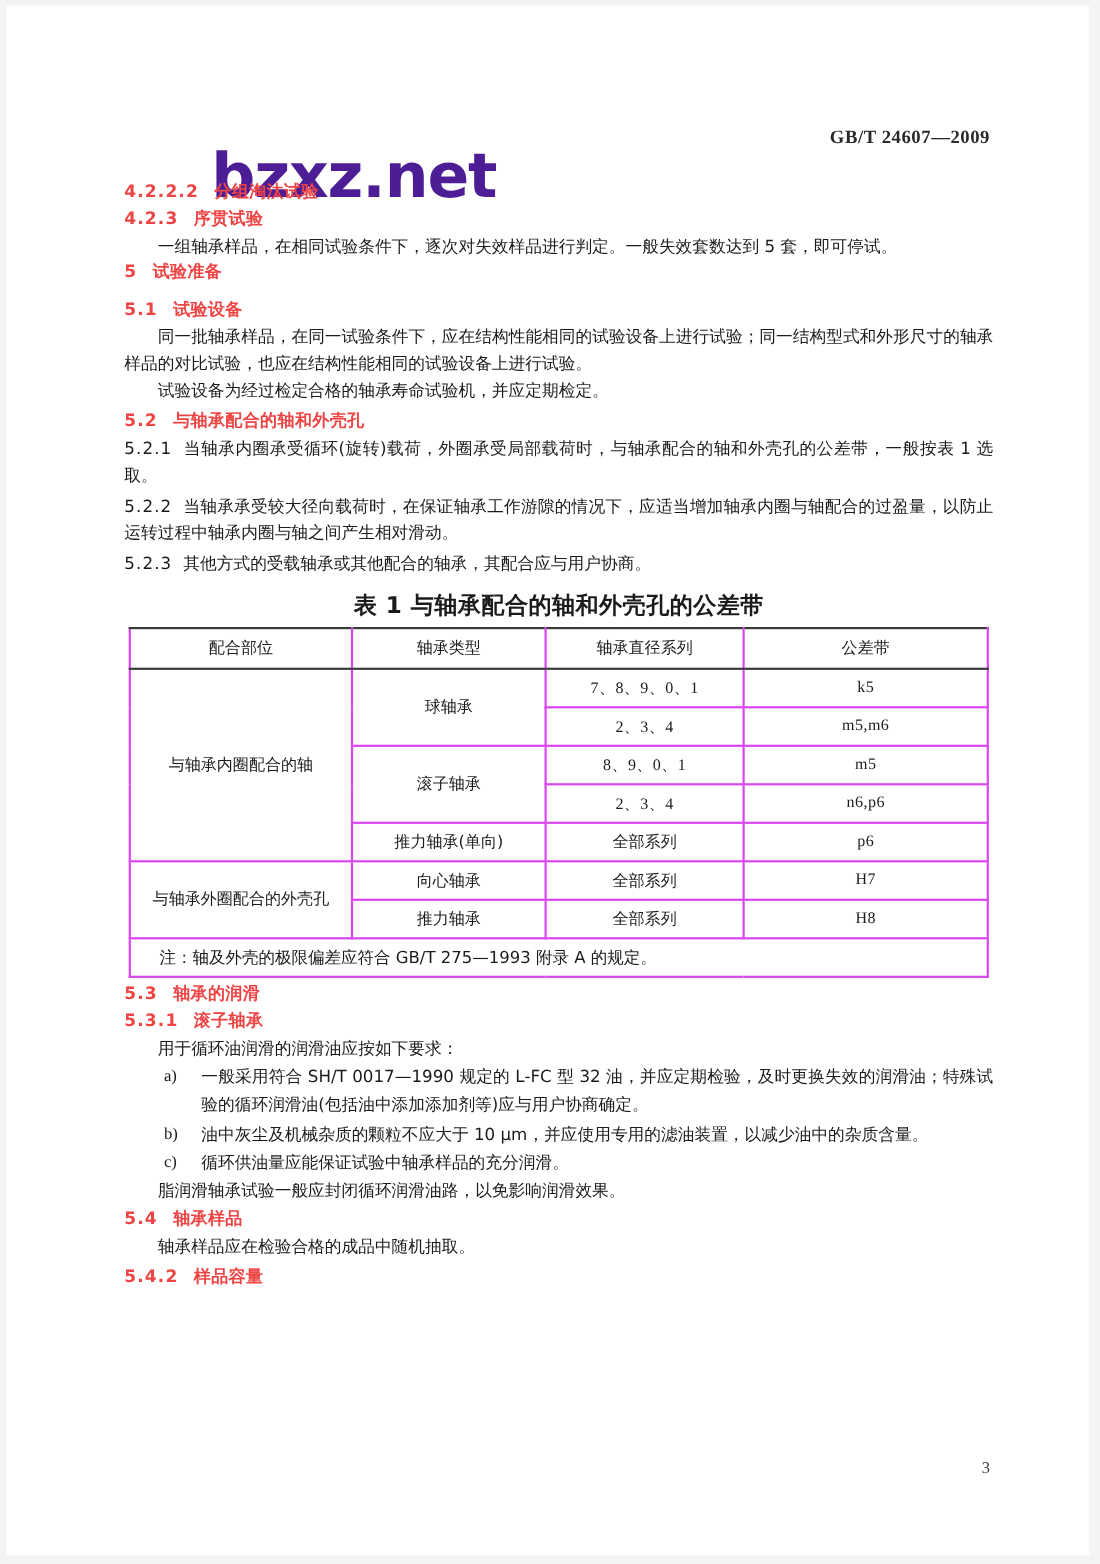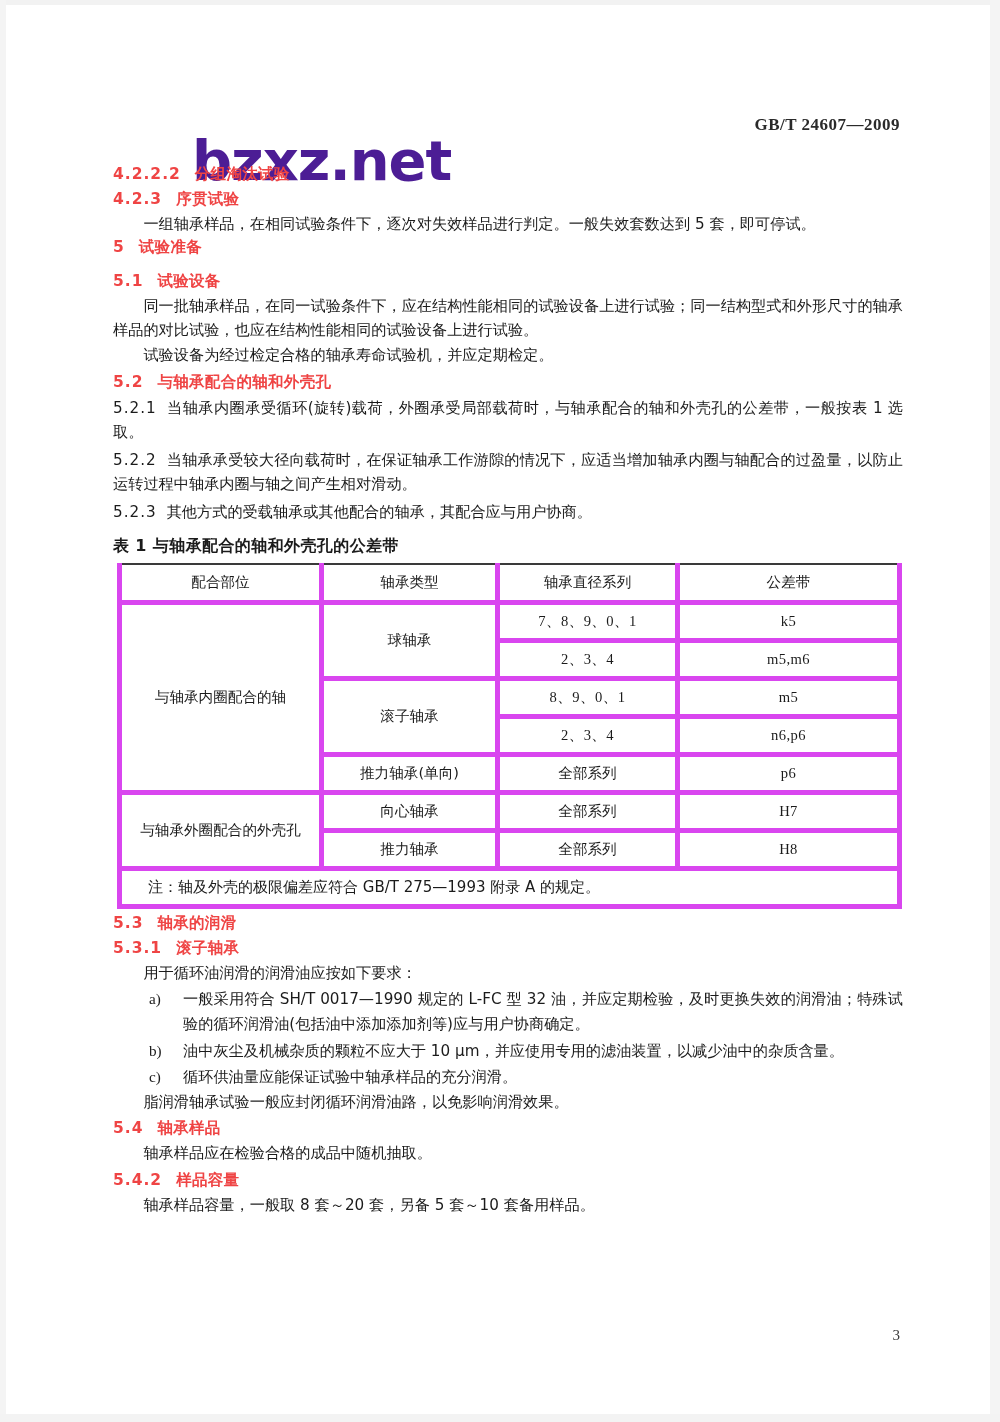"表 1 与轴承配合的轴和外壳孔的公差带" #table-caption { font-size: 16px -> 21px; text-align: none -> center }
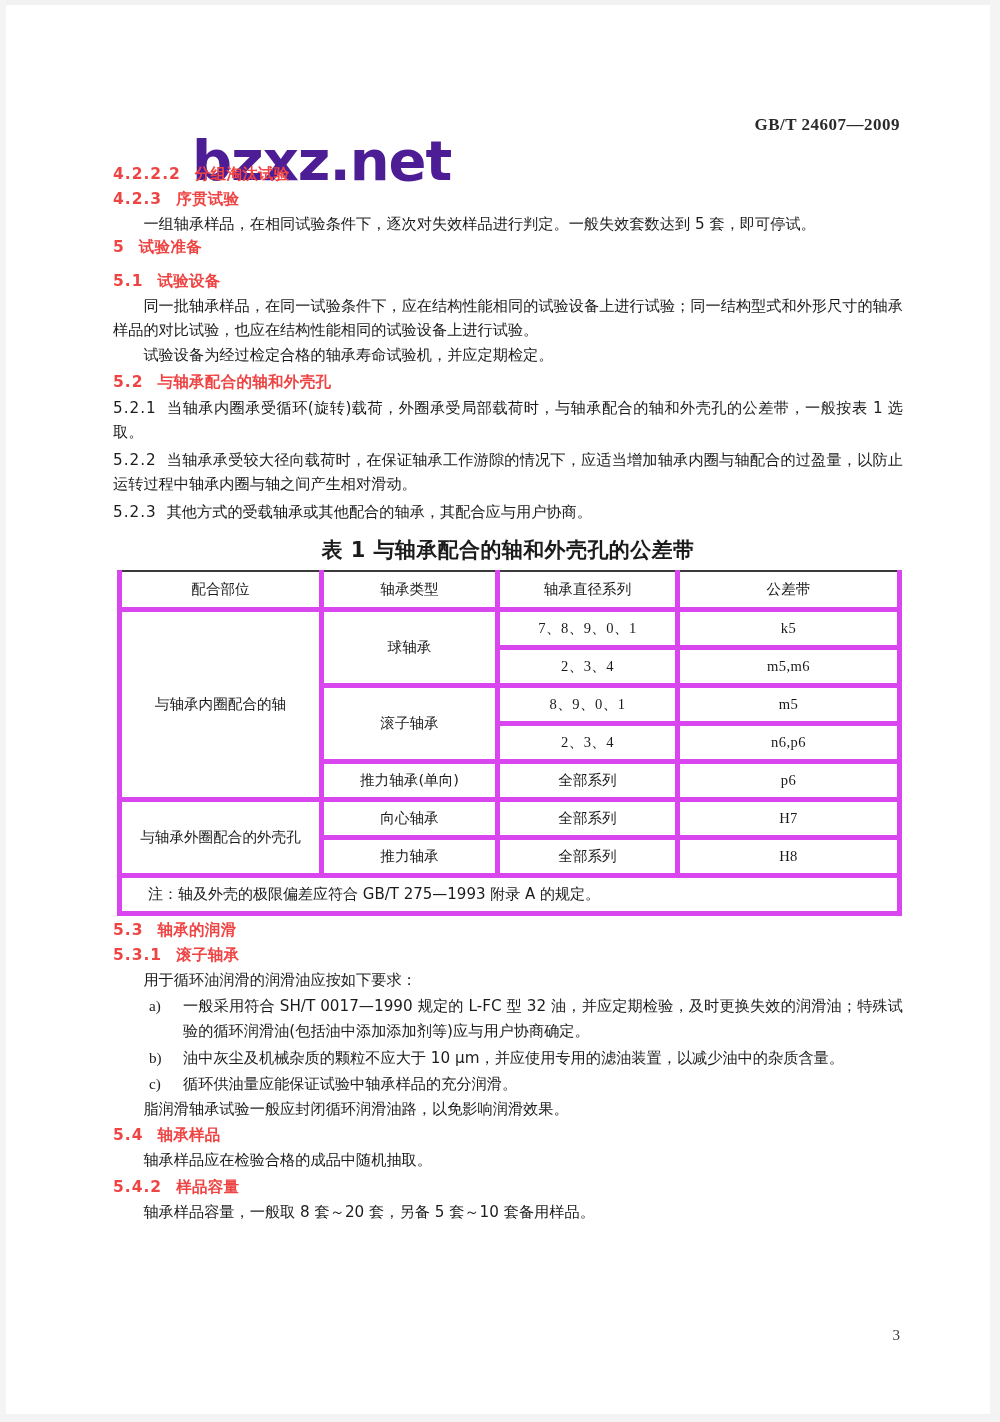"7、8、9、0、1" #tolerance-table td, #tolerance-table th { border: 5px solid #d946ef -> 2px solid #d946ef }
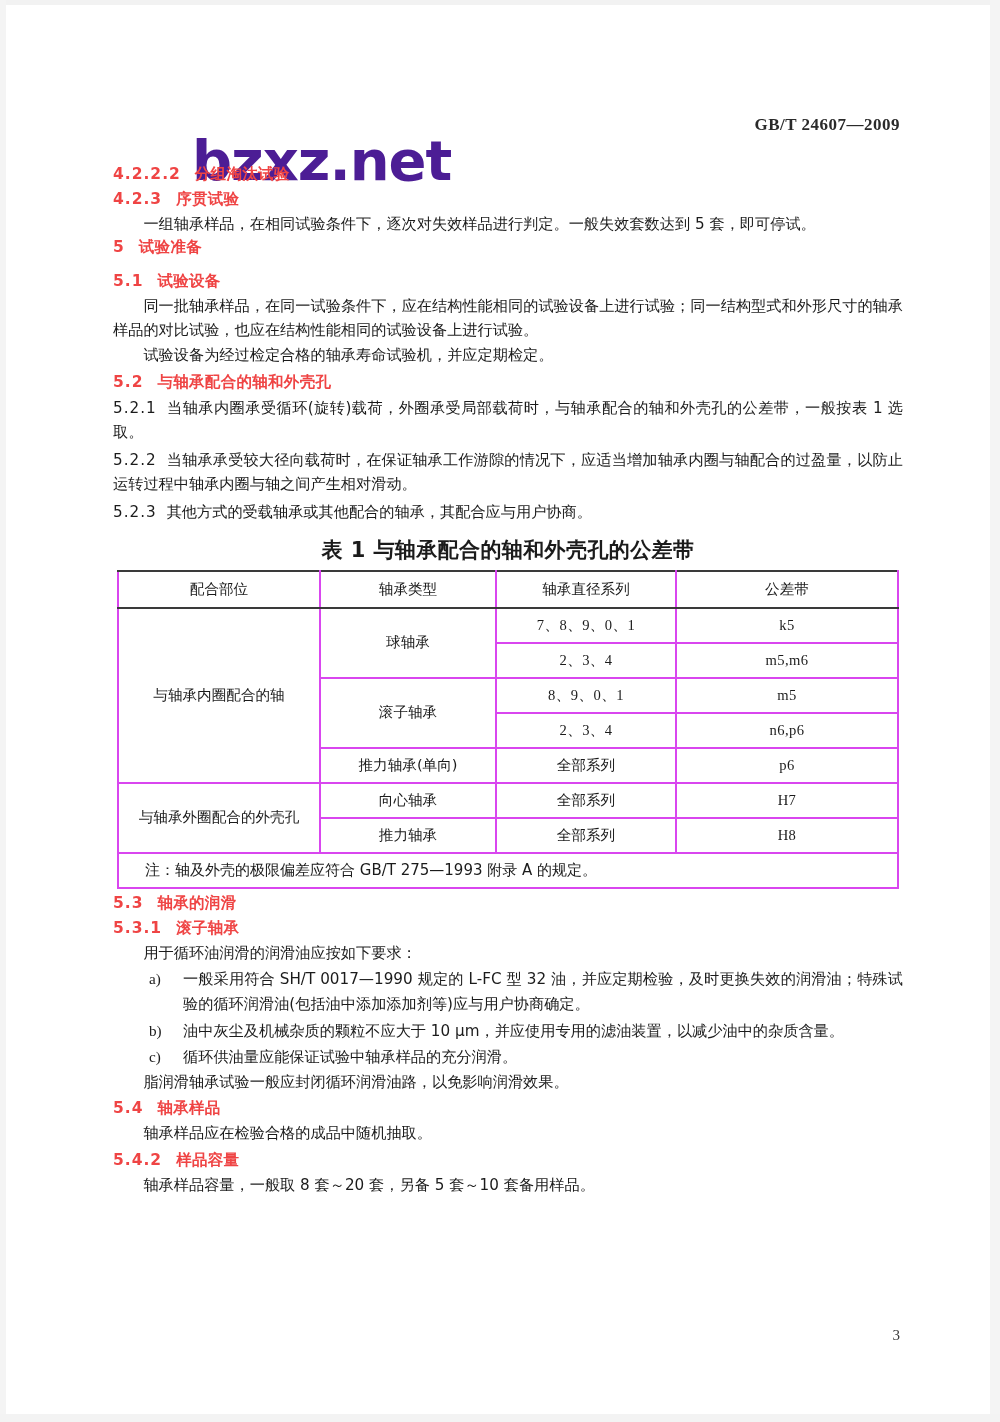"轴承样品容量，一般取 8 套～20 套，另备 5" p.para { html: <p>轴承样品容量，一般取 8 套～20 套，另备 5 套～10 套备用样品。</p> -> none }
